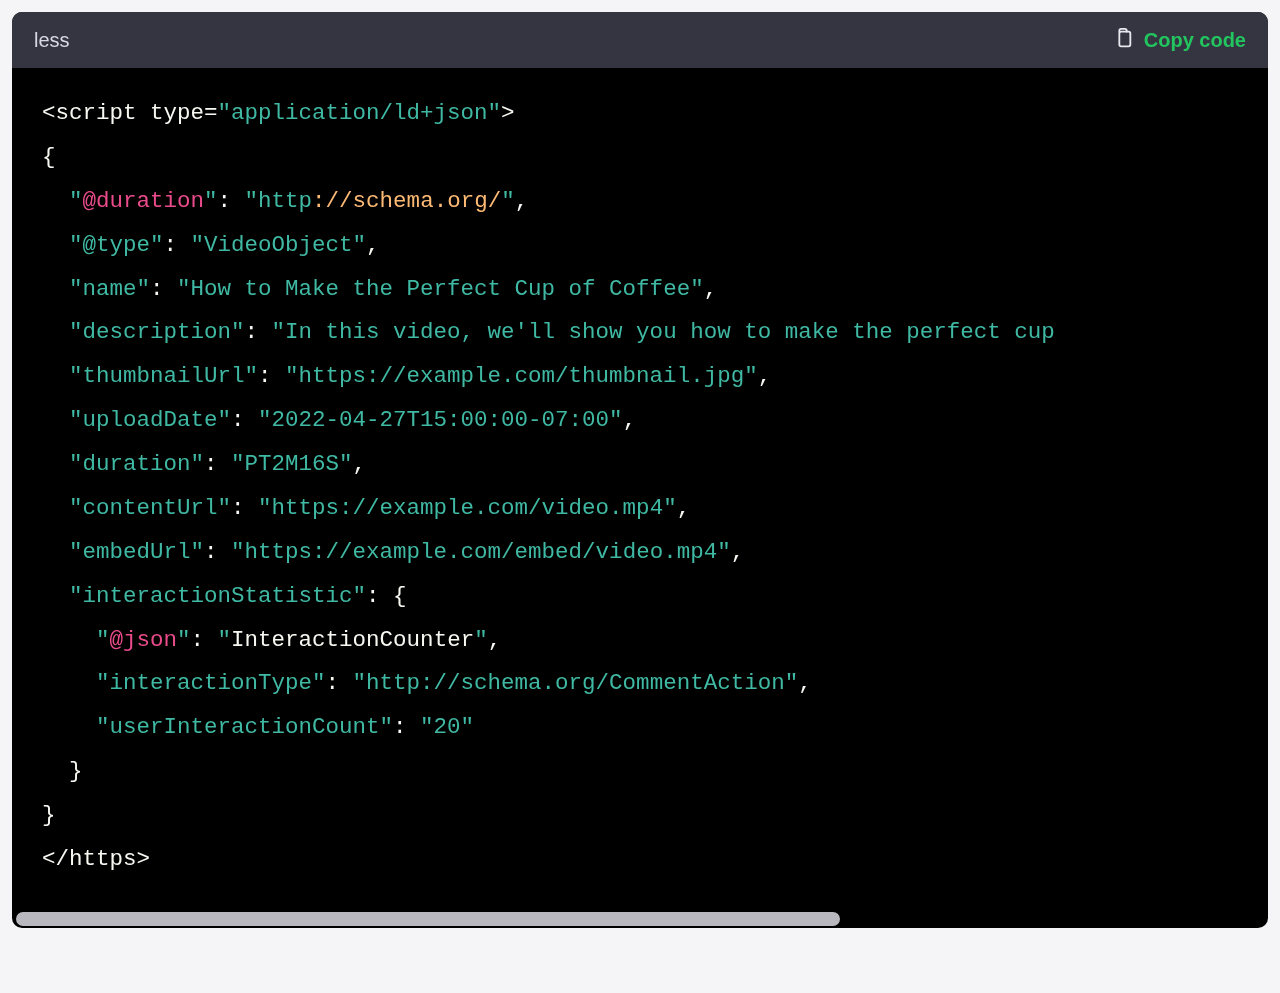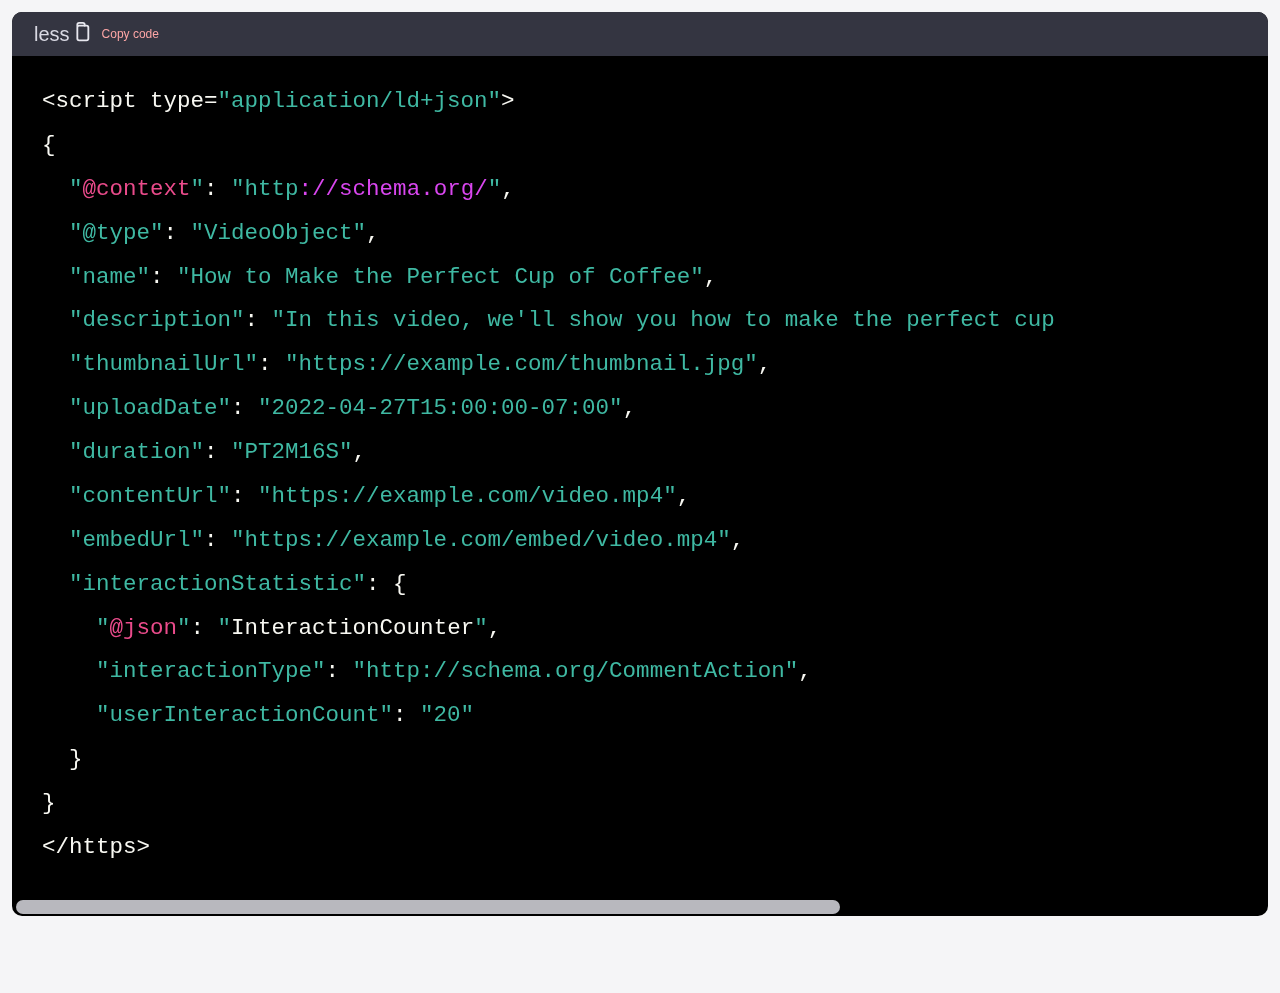"less" .header-bar { height: 44px -> 56px; justify-content: flex-start -> space-between }
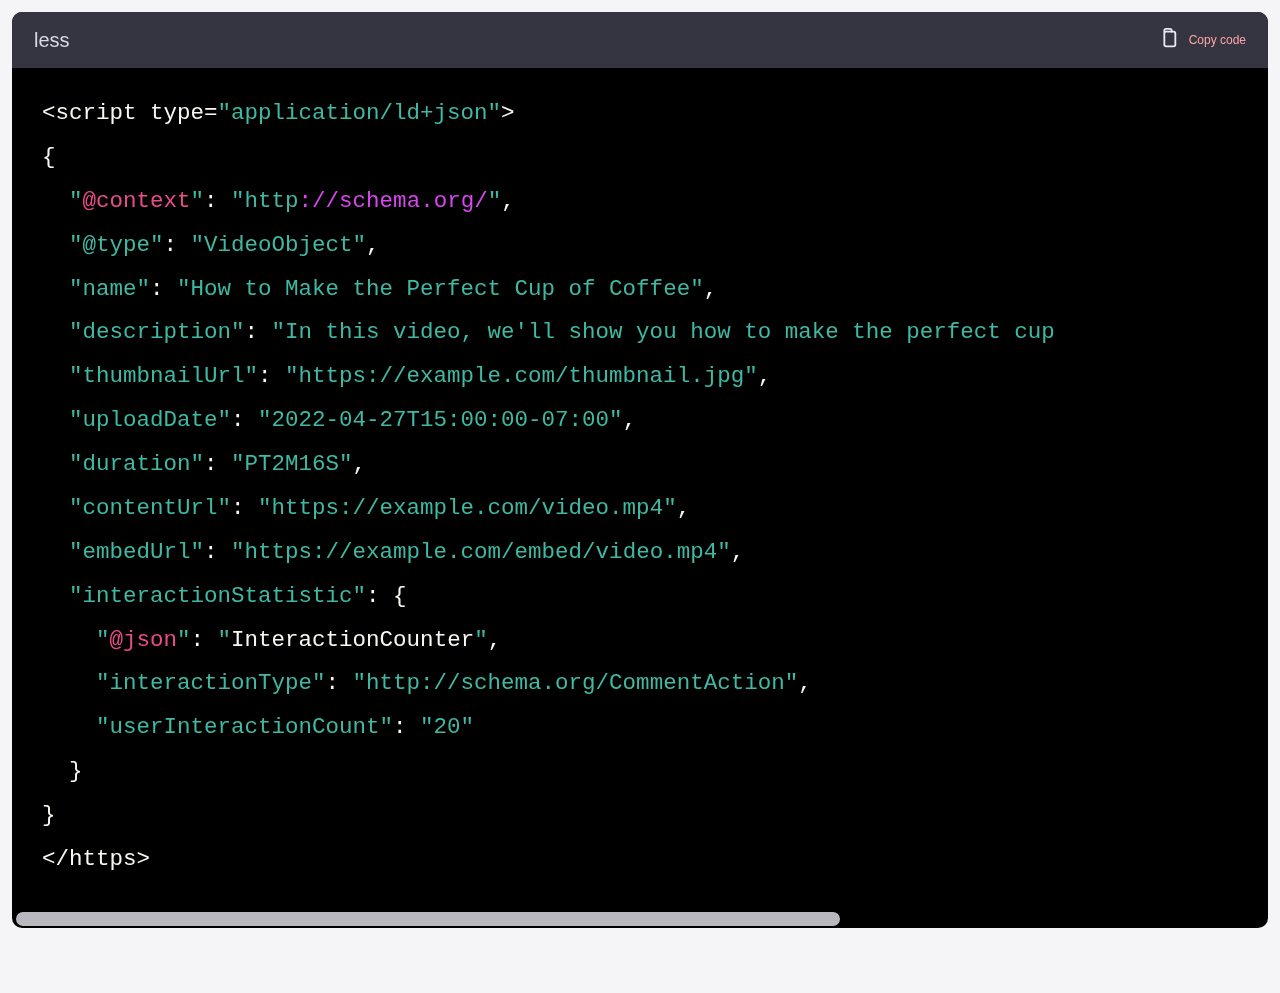"Copy code" .copy-label { color: #fca5a5 -> #22c55e; font-size: 12px -> 20px; font-weight: 400 -> 700 }
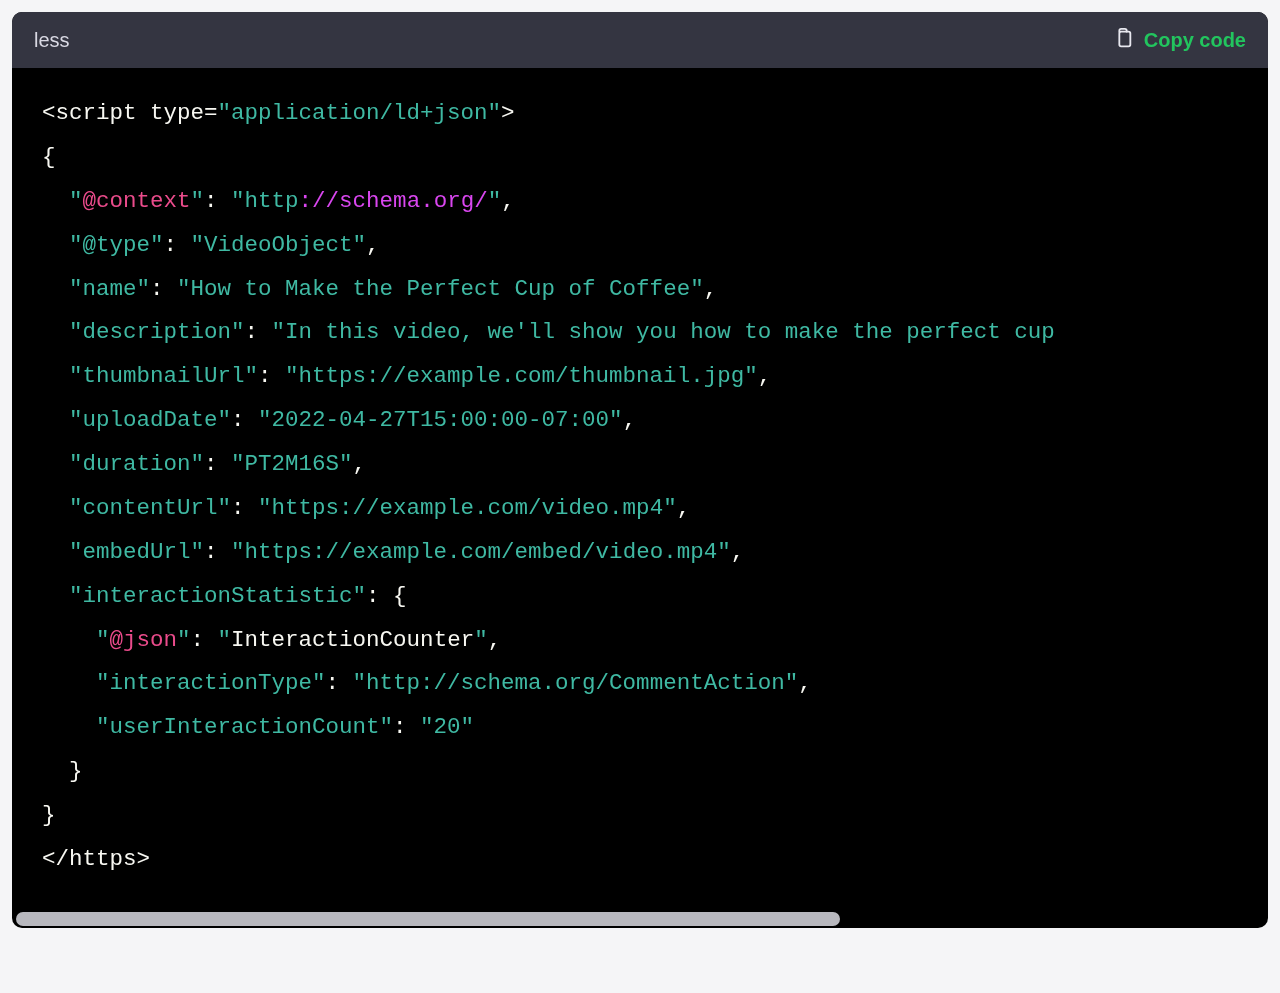"@context" span.tok-pink { text: @context -> @duration }
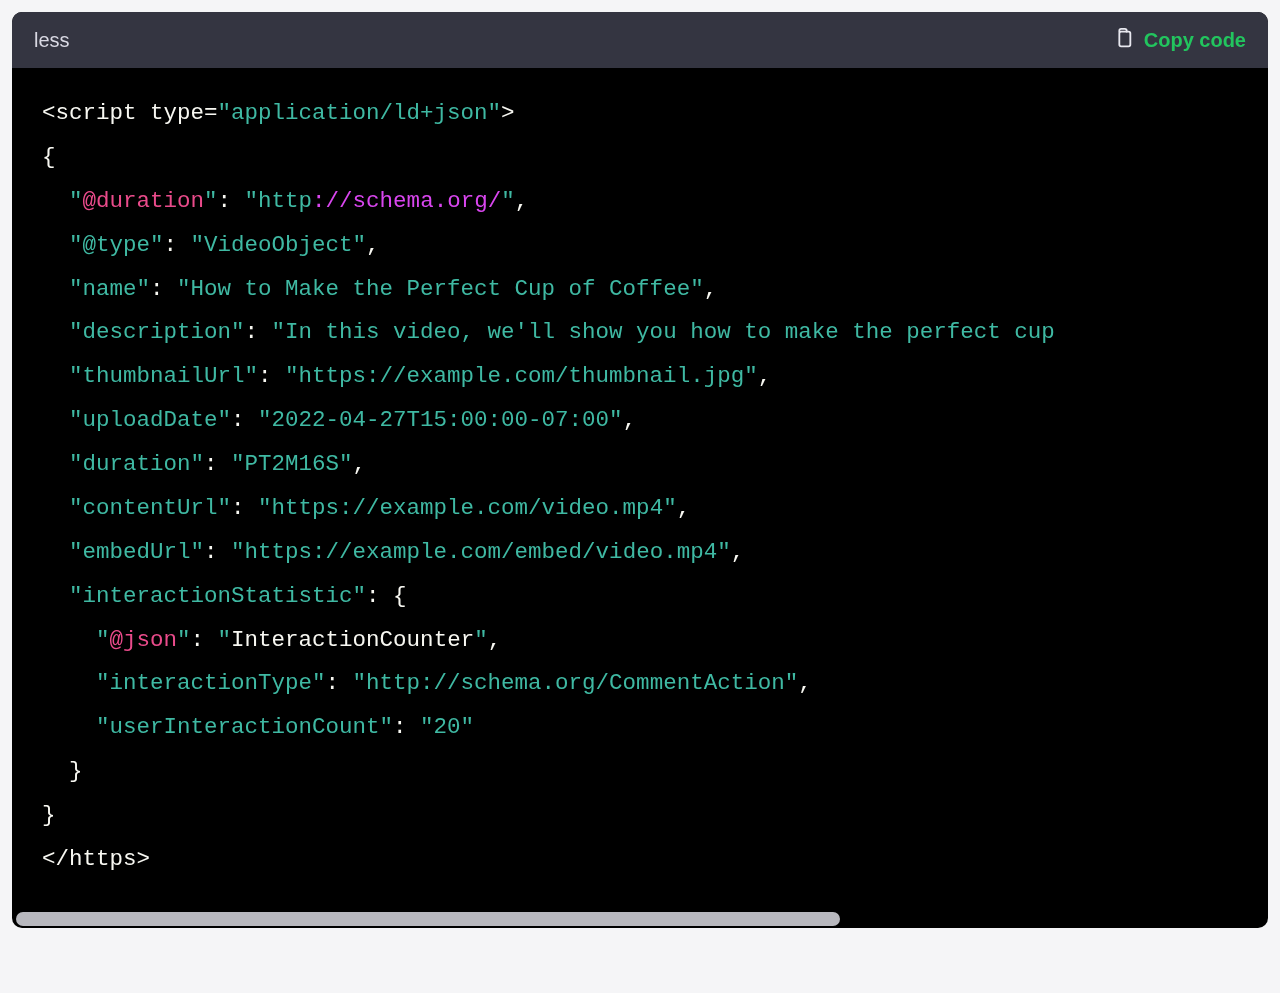"://schema.org/" .tok-gray { color: #d946ef -> #fdba74 }
